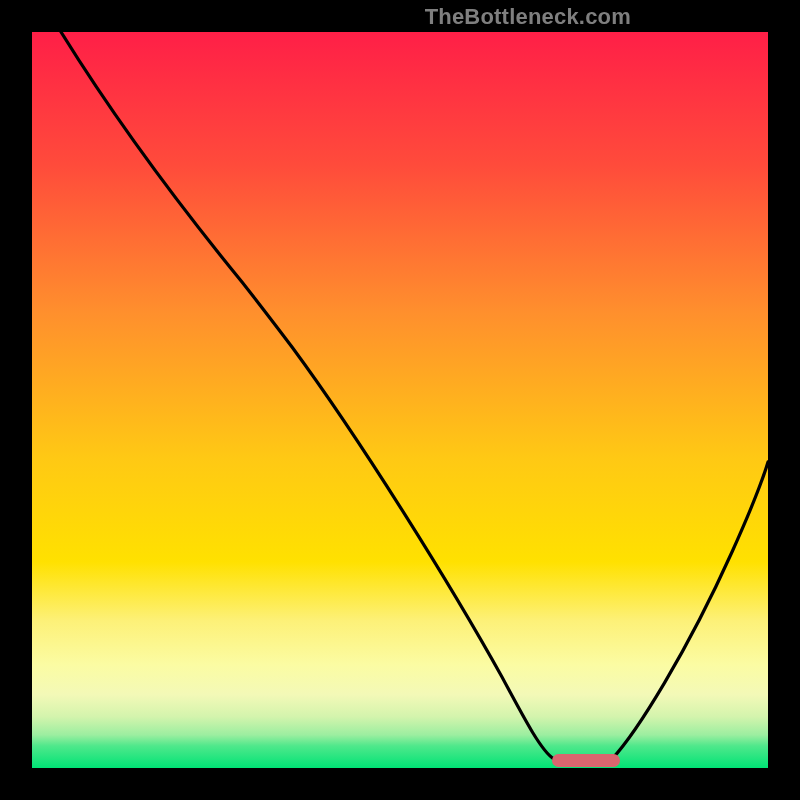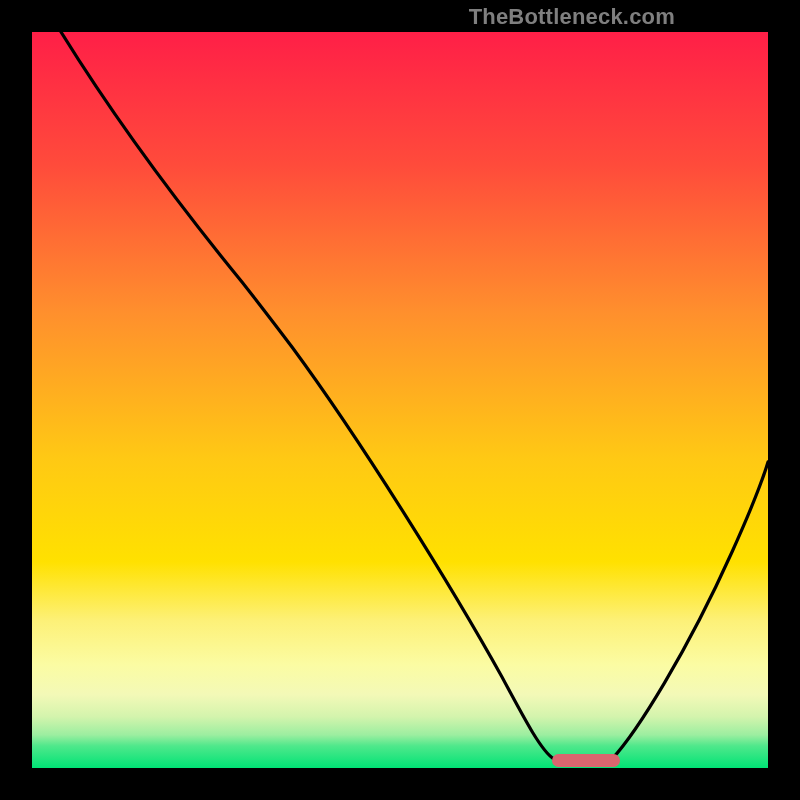"TheBottleneck.com" .wrap { padding-left: 44px -> none }
